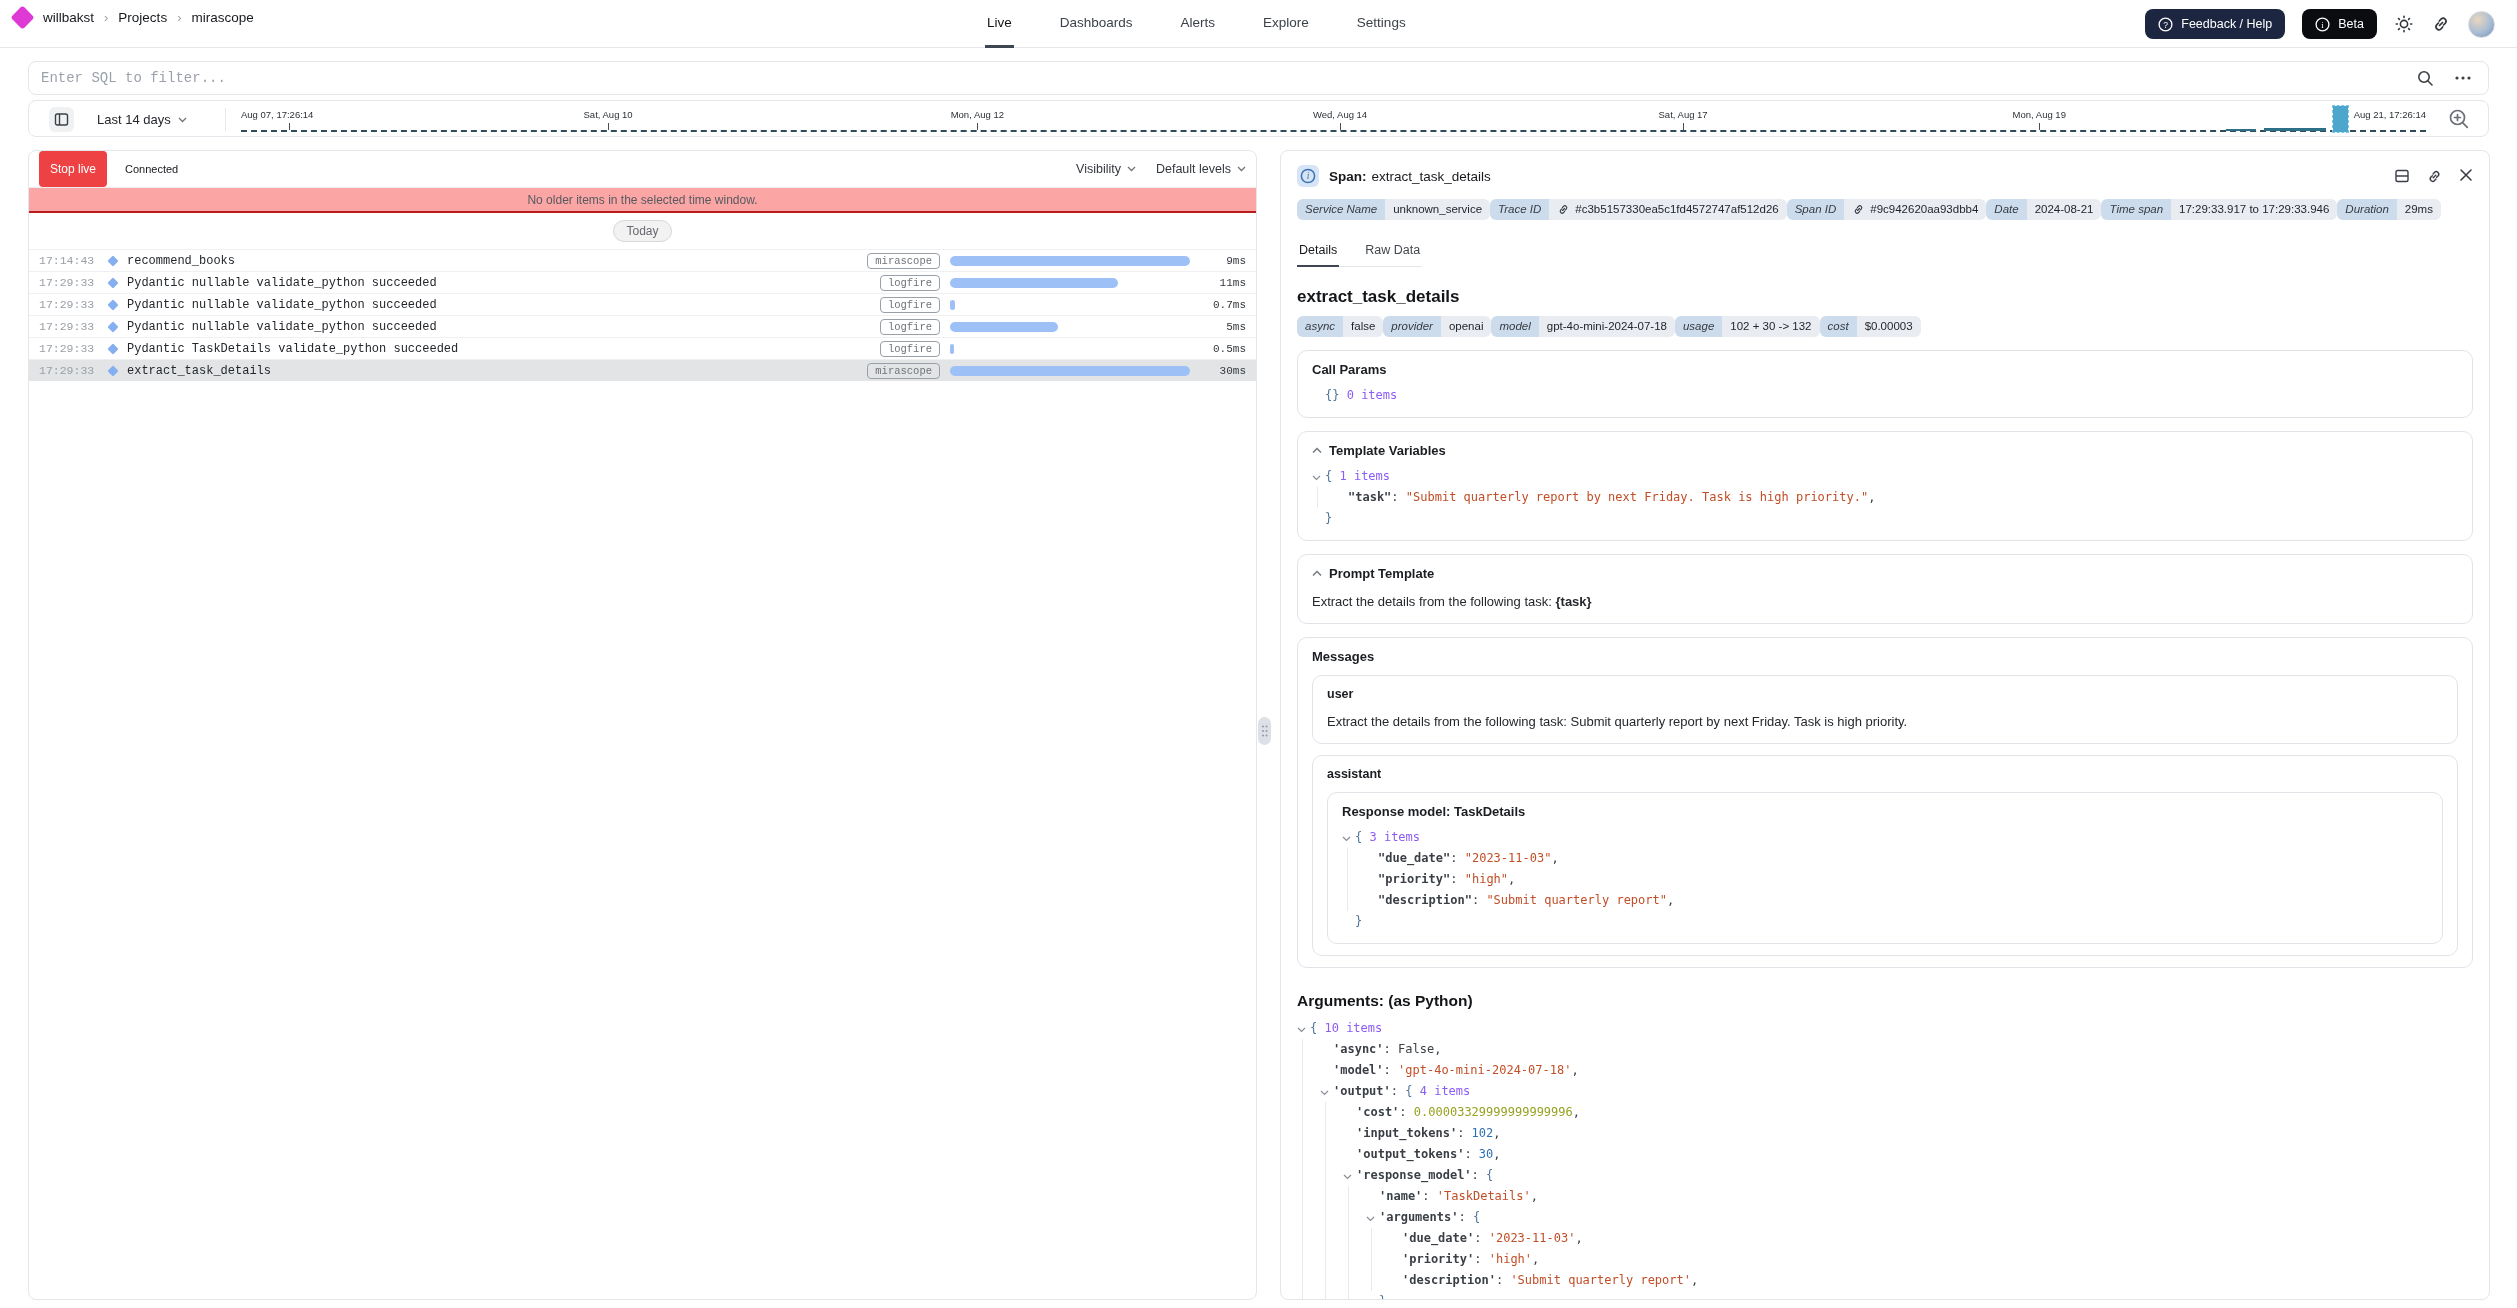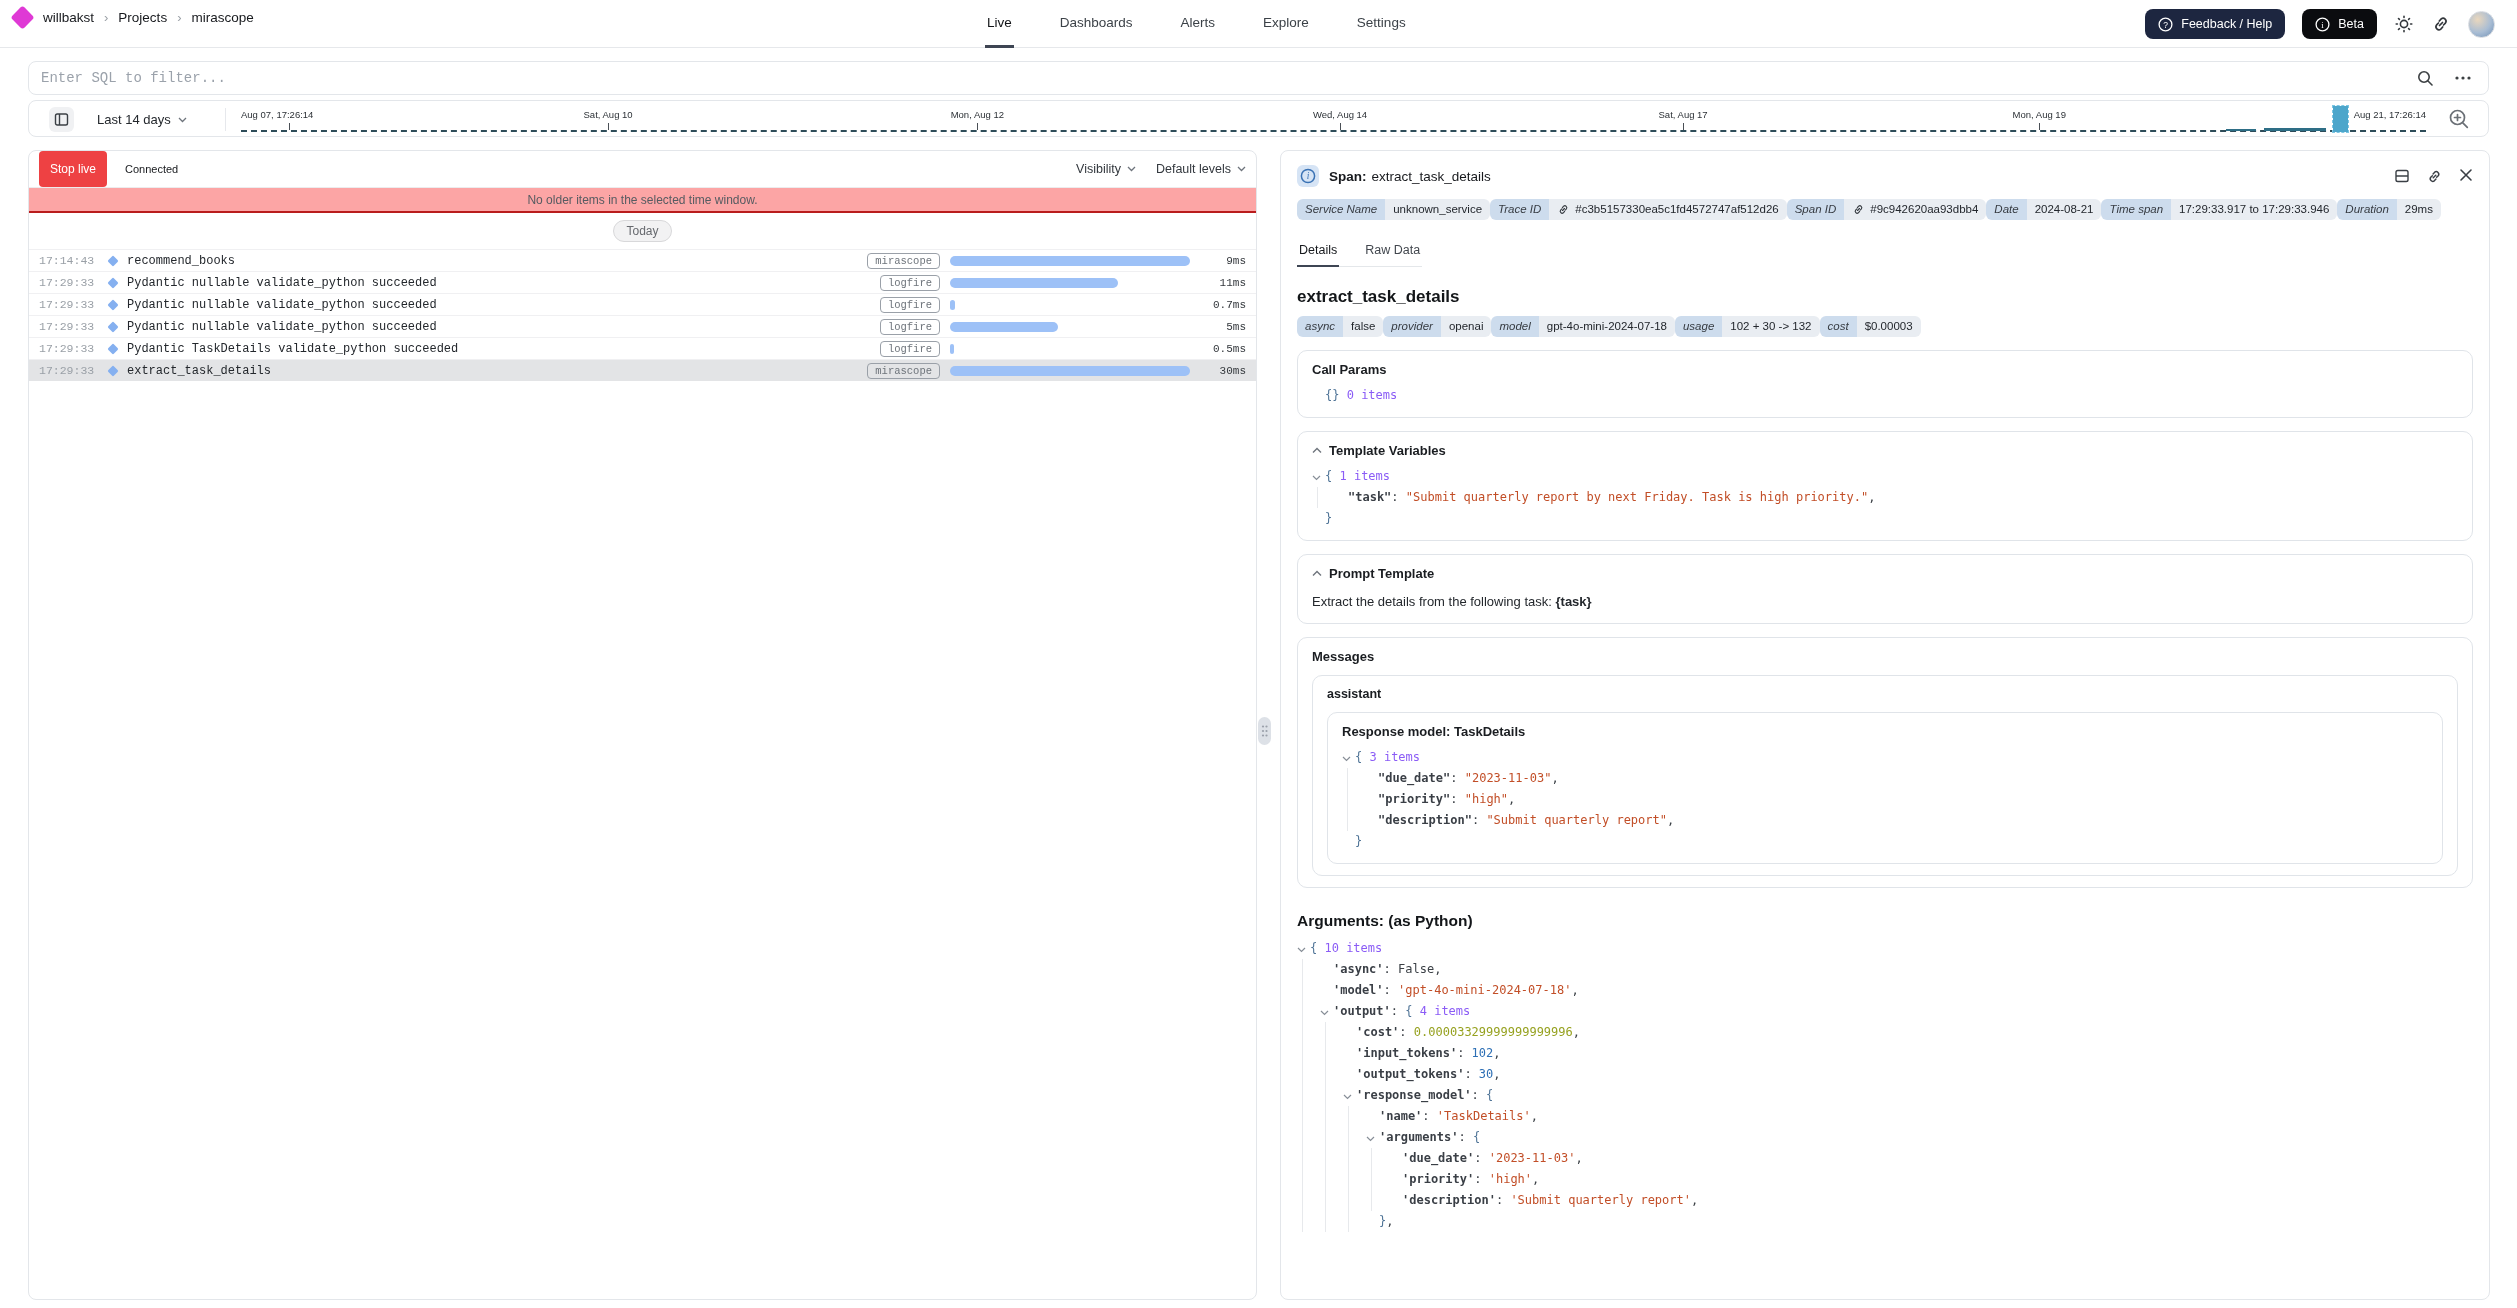"user" div.msg-card { html: none -> <div> <div>user</div> <div>Extract the details from the following task: Submit quarterly report by next Friday. Task is high priority.</div> </div> }
